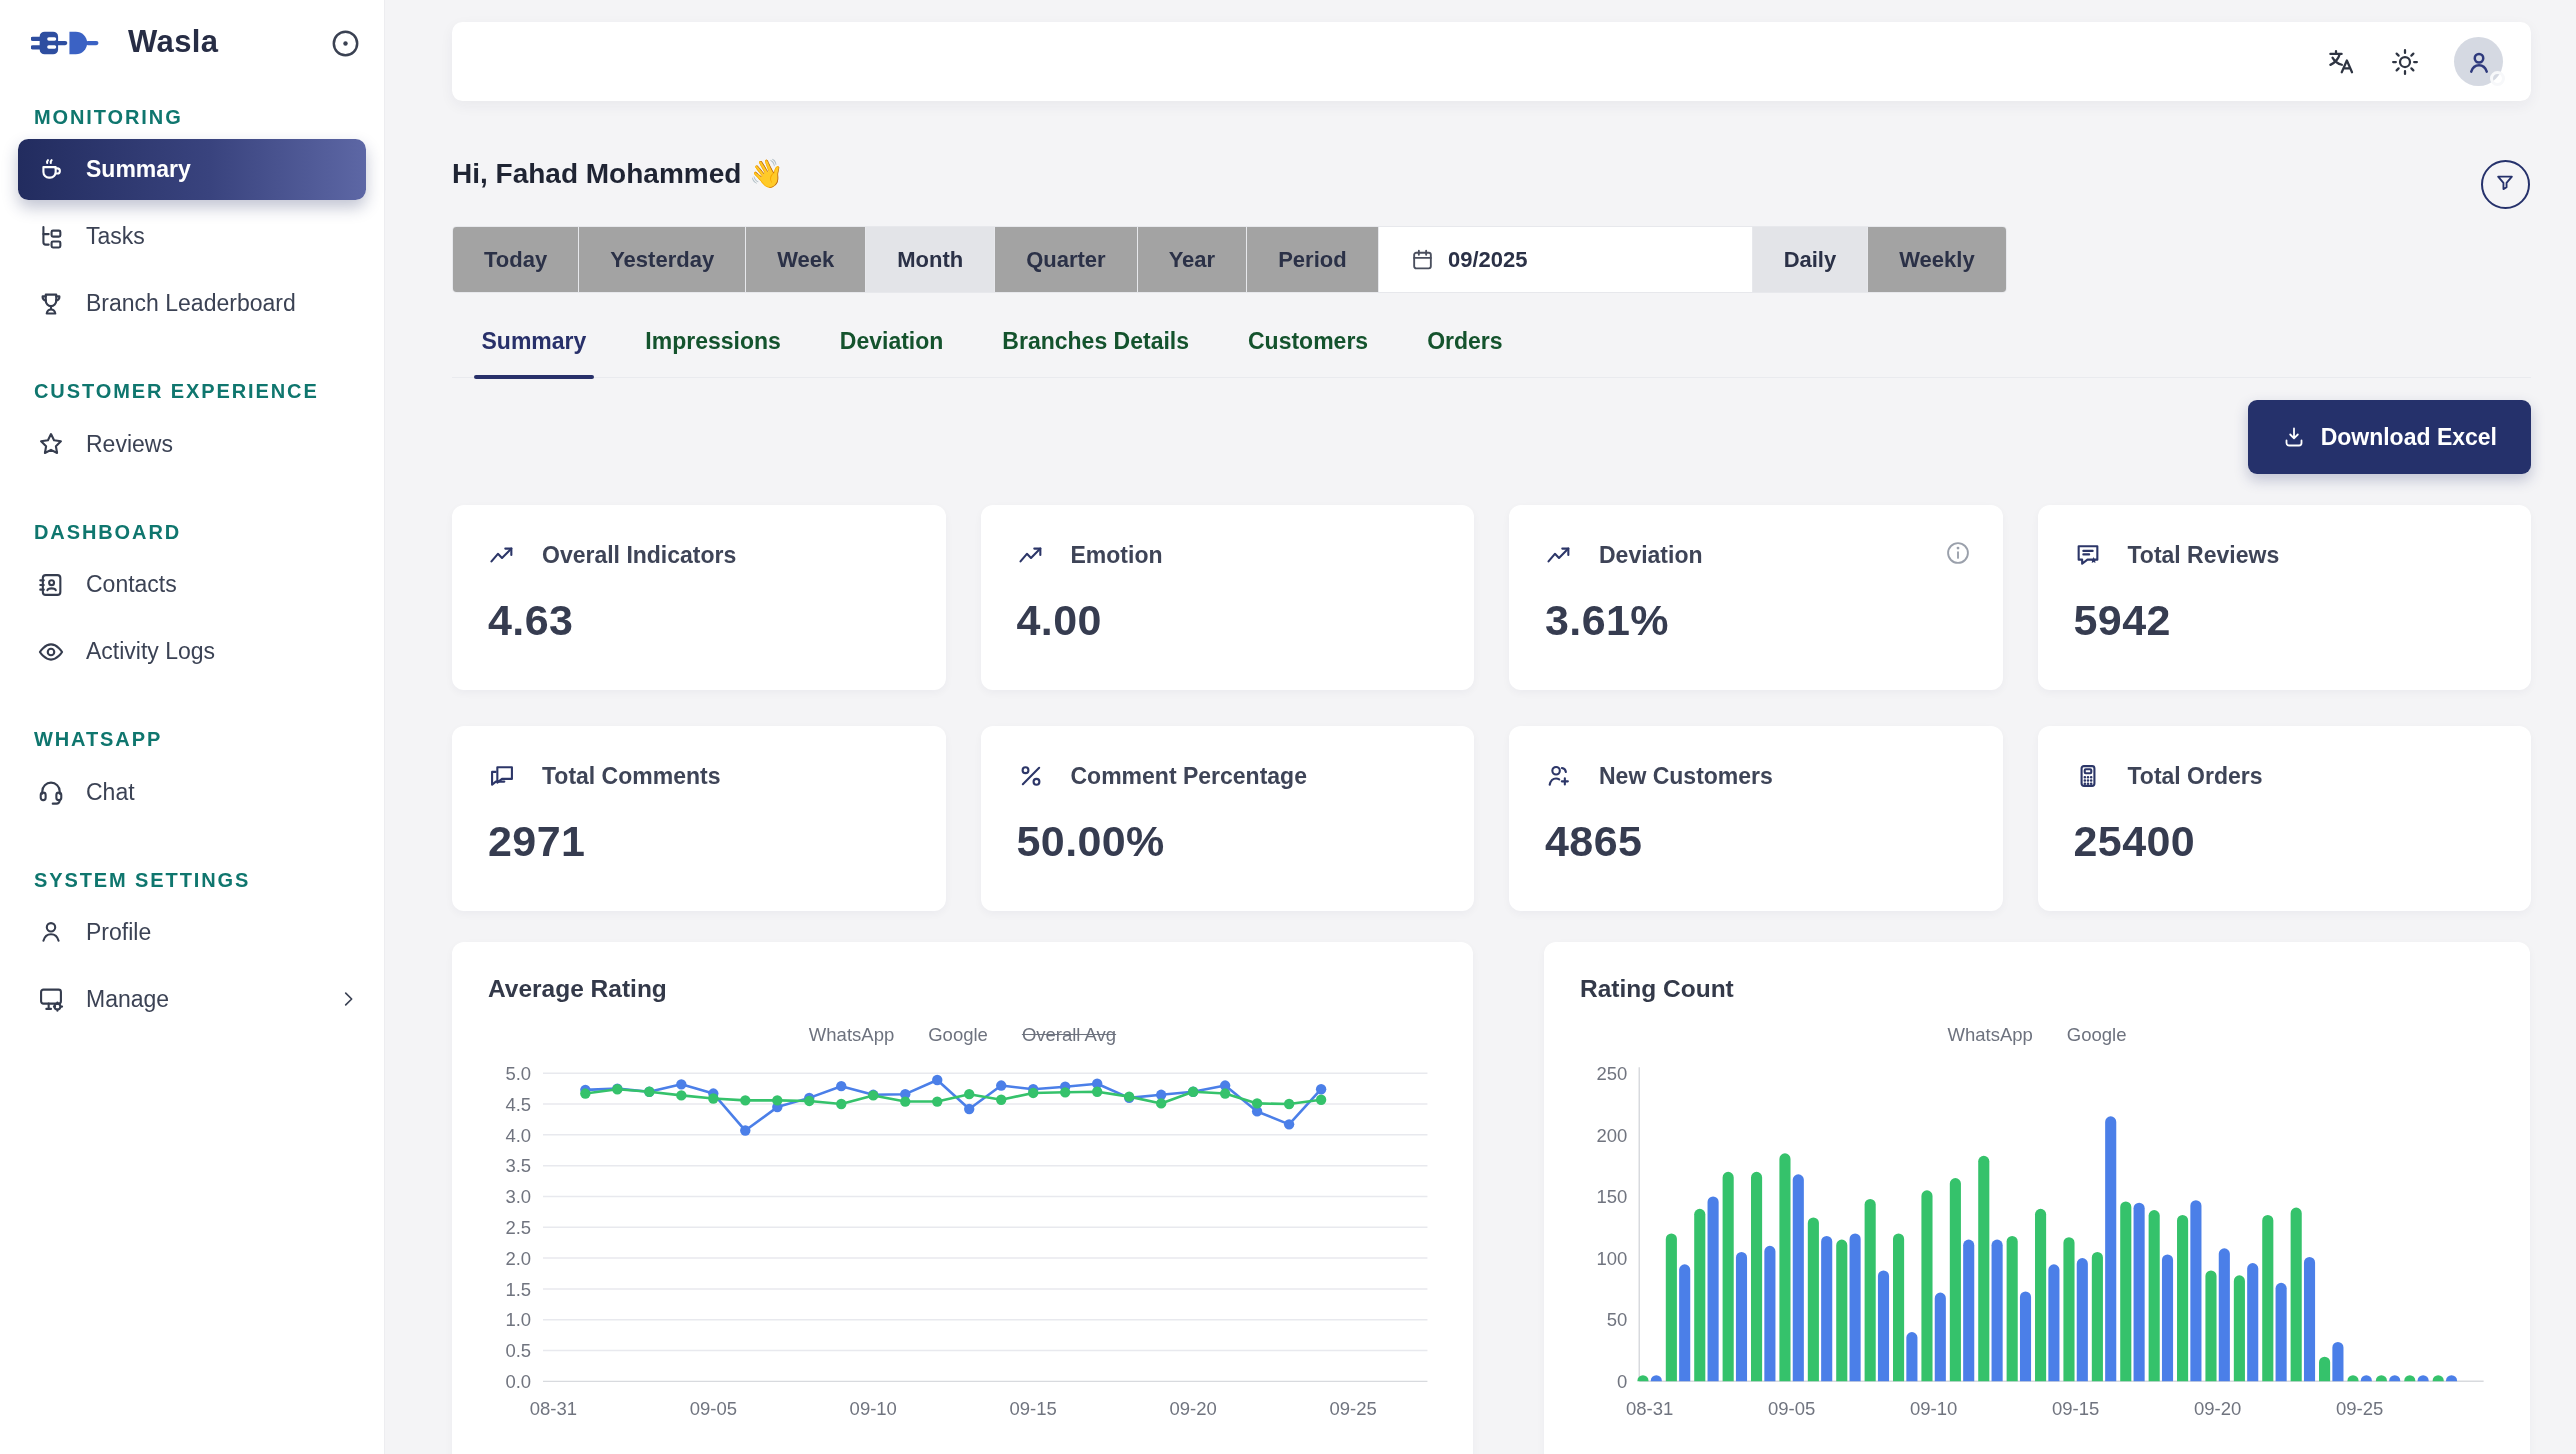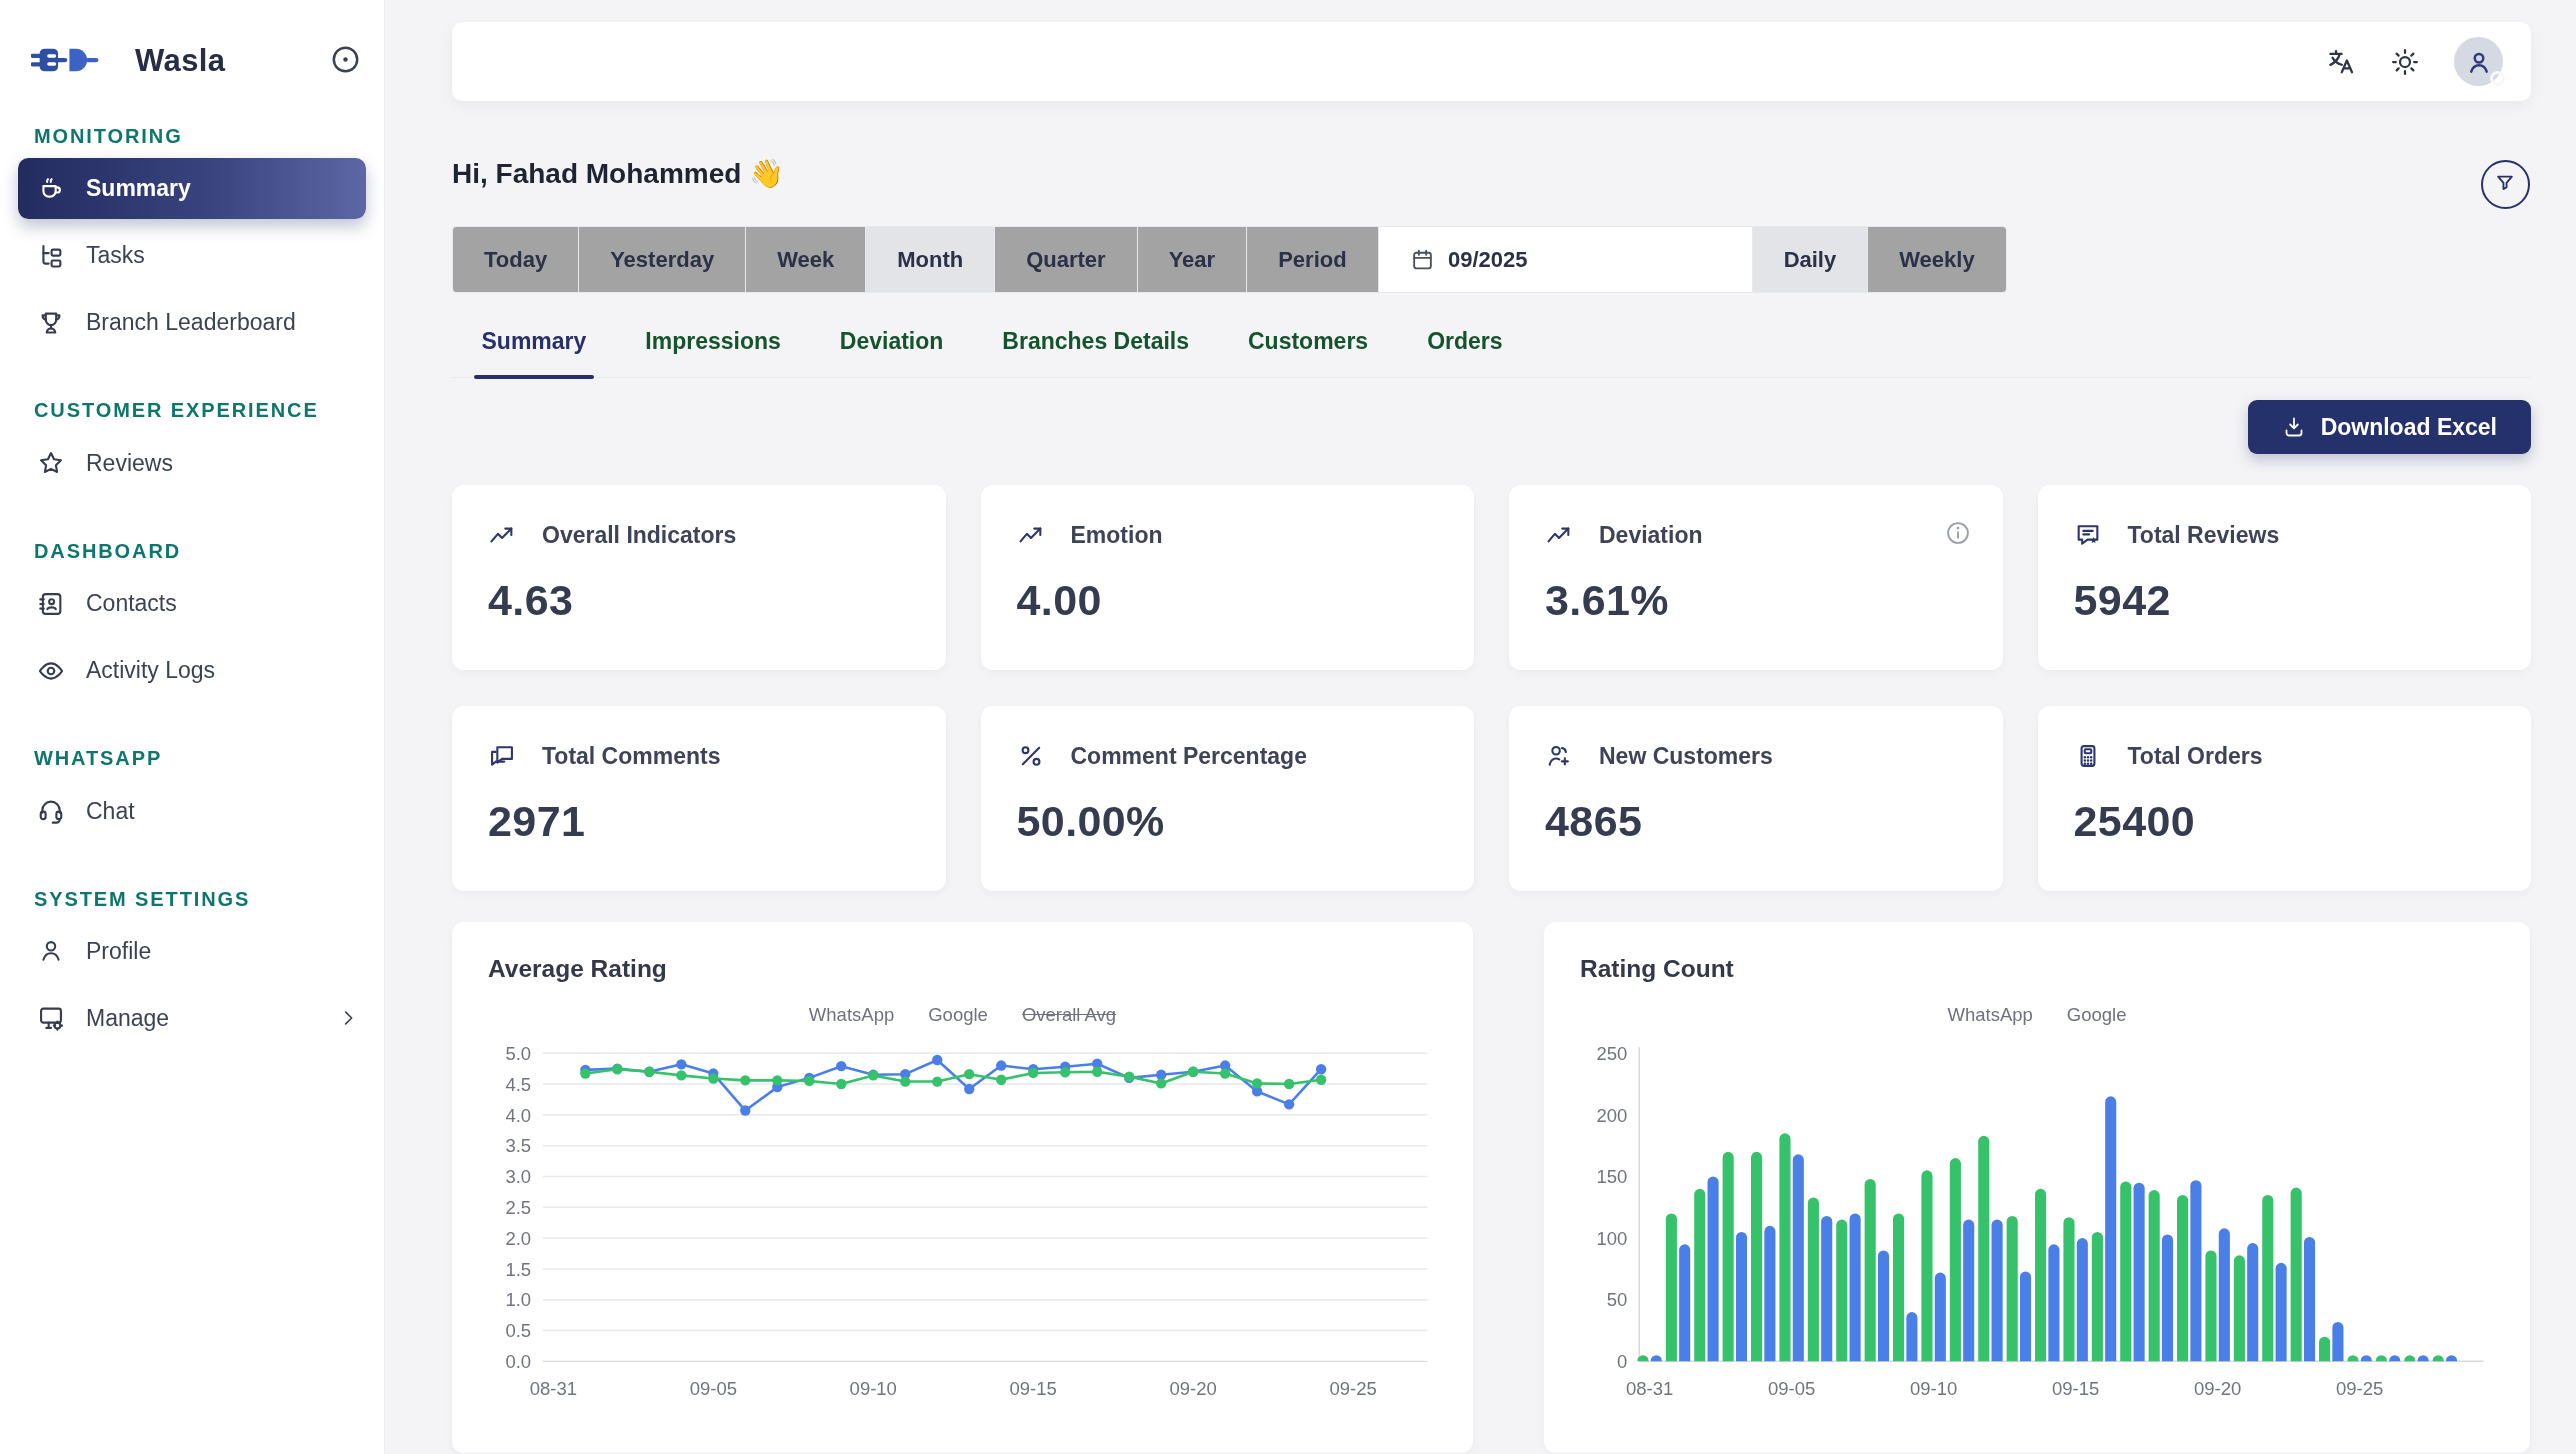"Wasla" .logo-row { align-items: flex-start -> flex-end; gap: 30px -> 23px; padding: 43px 22px 0 31px -> 24px 22px 0 31px }
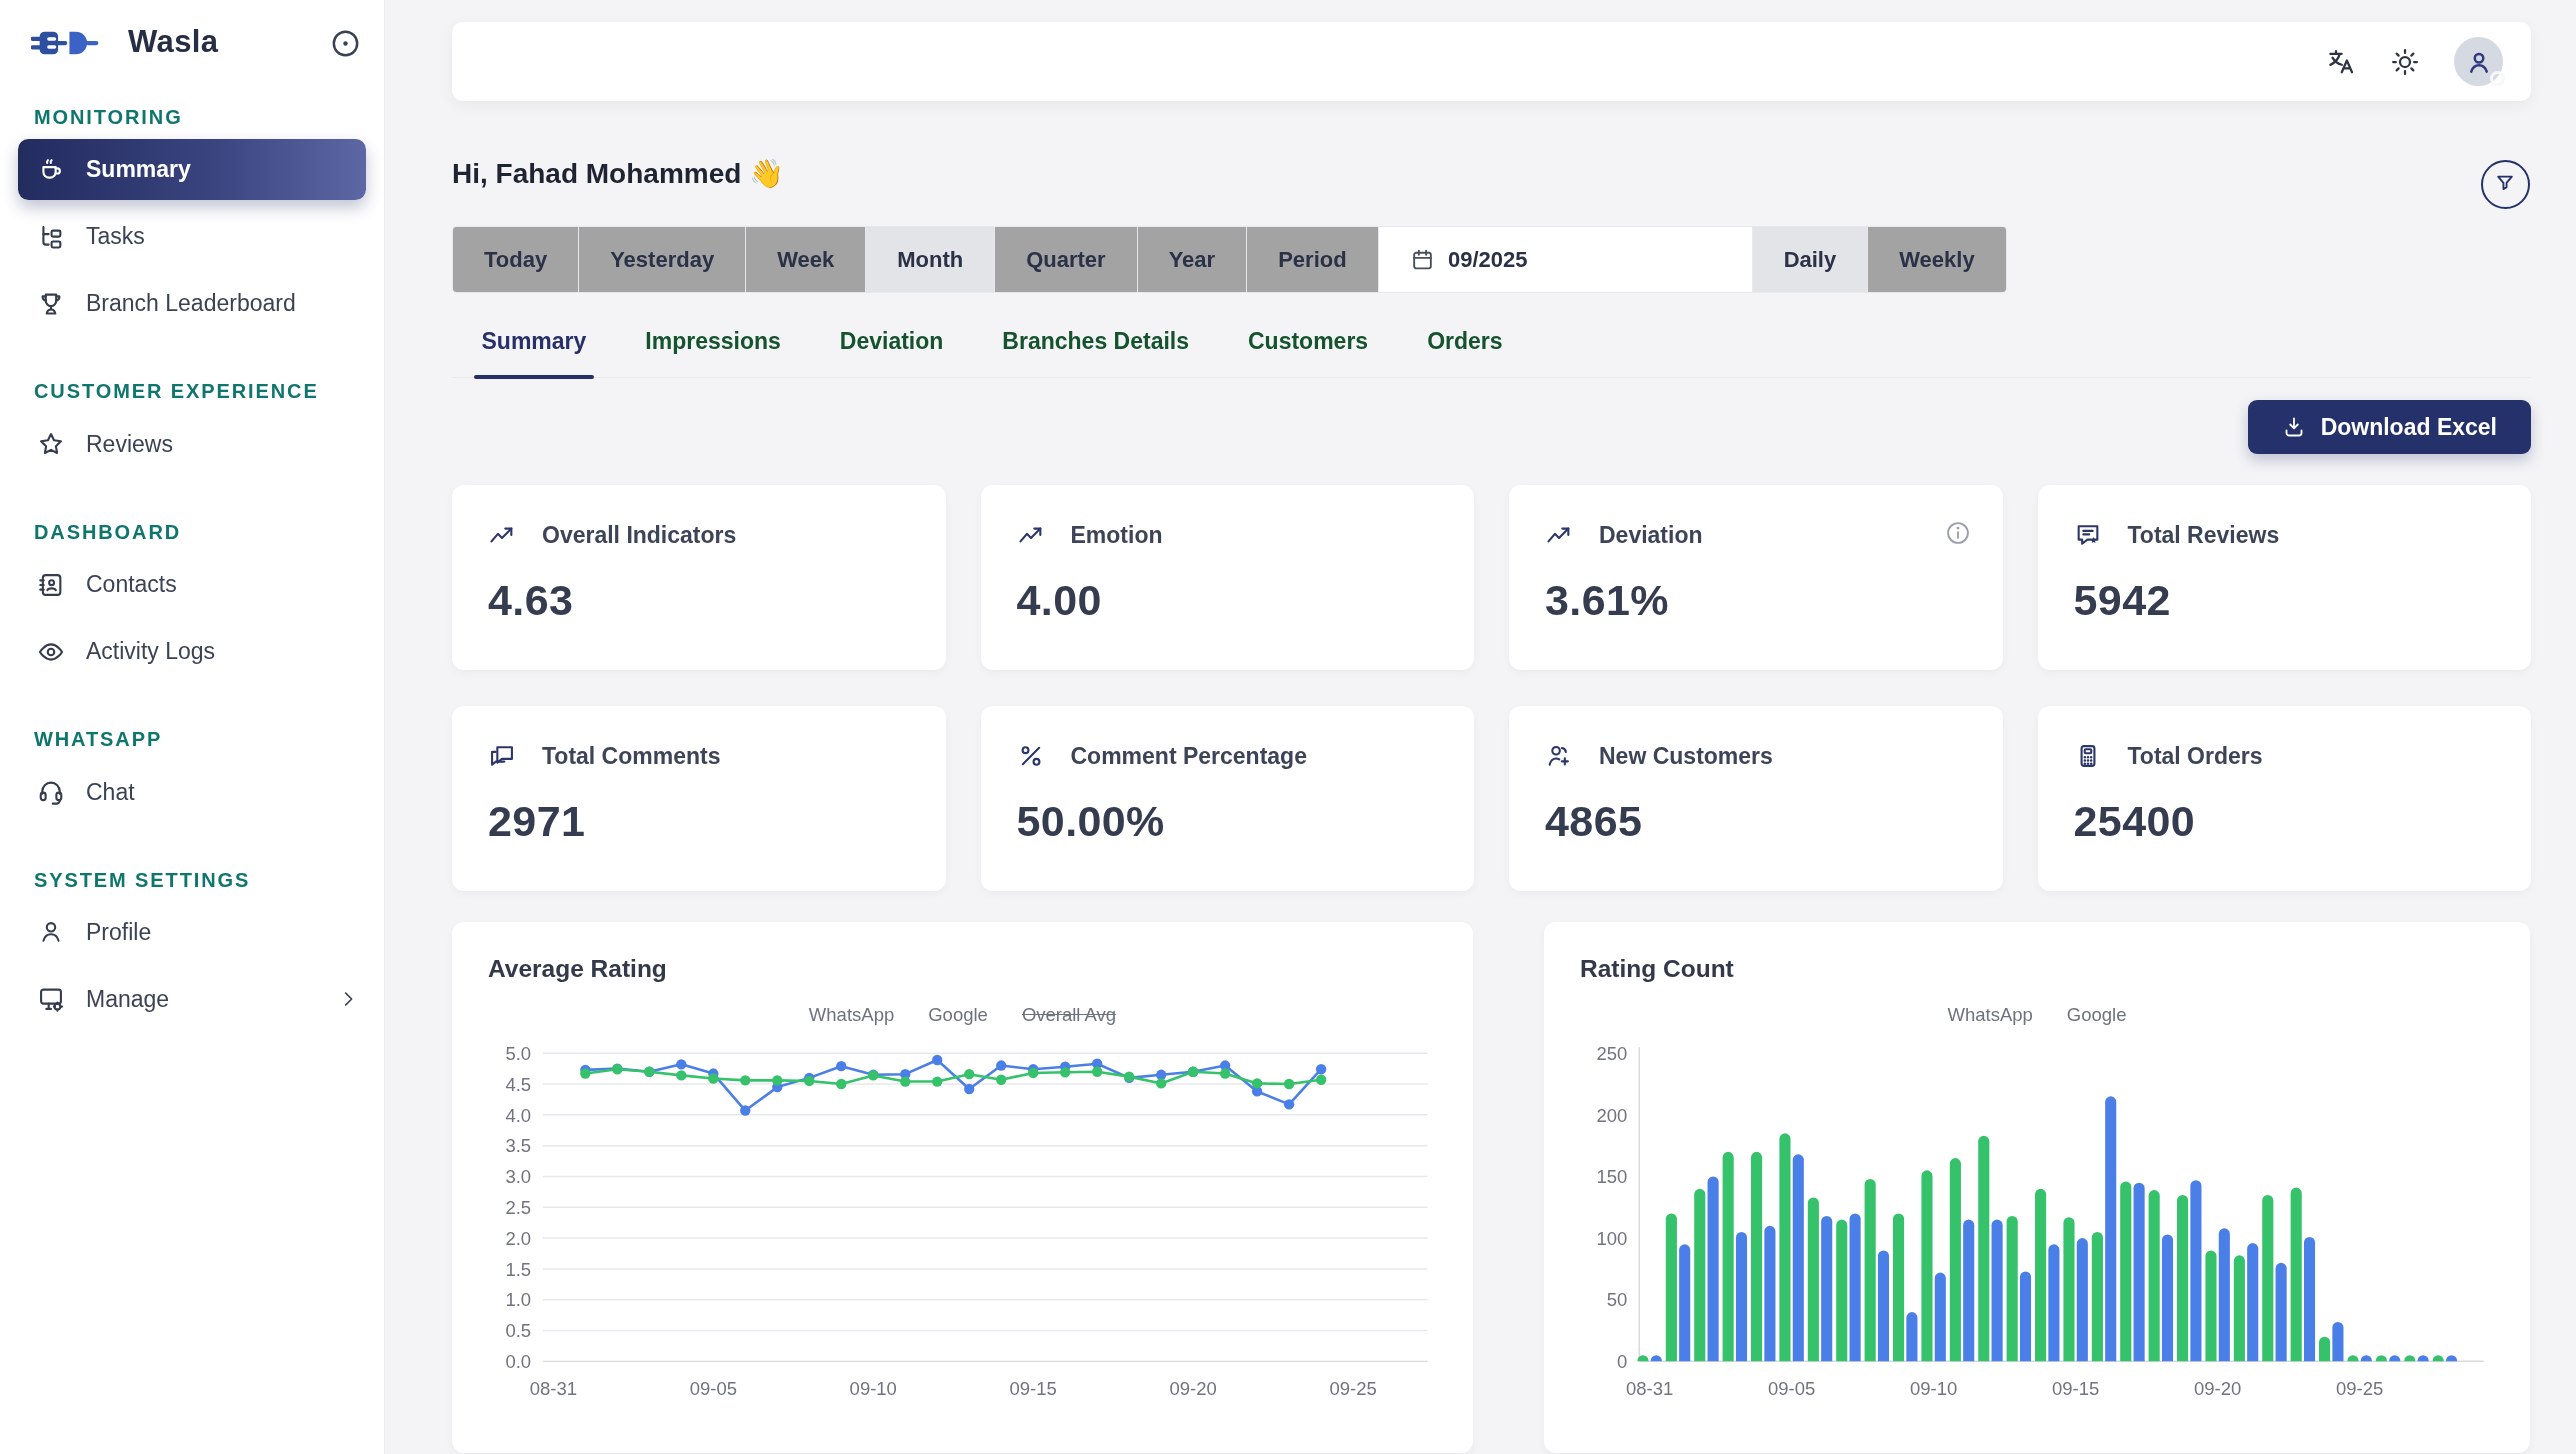"Download Excel" .dl-btn { height: 54px -> 74px }
